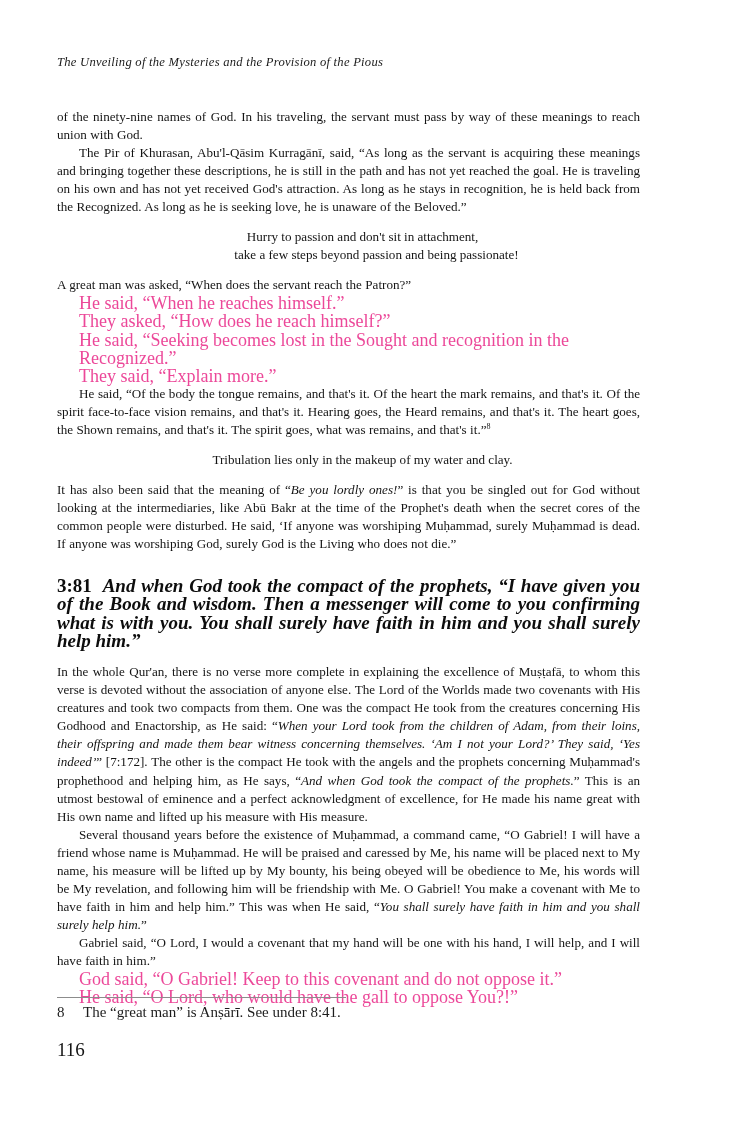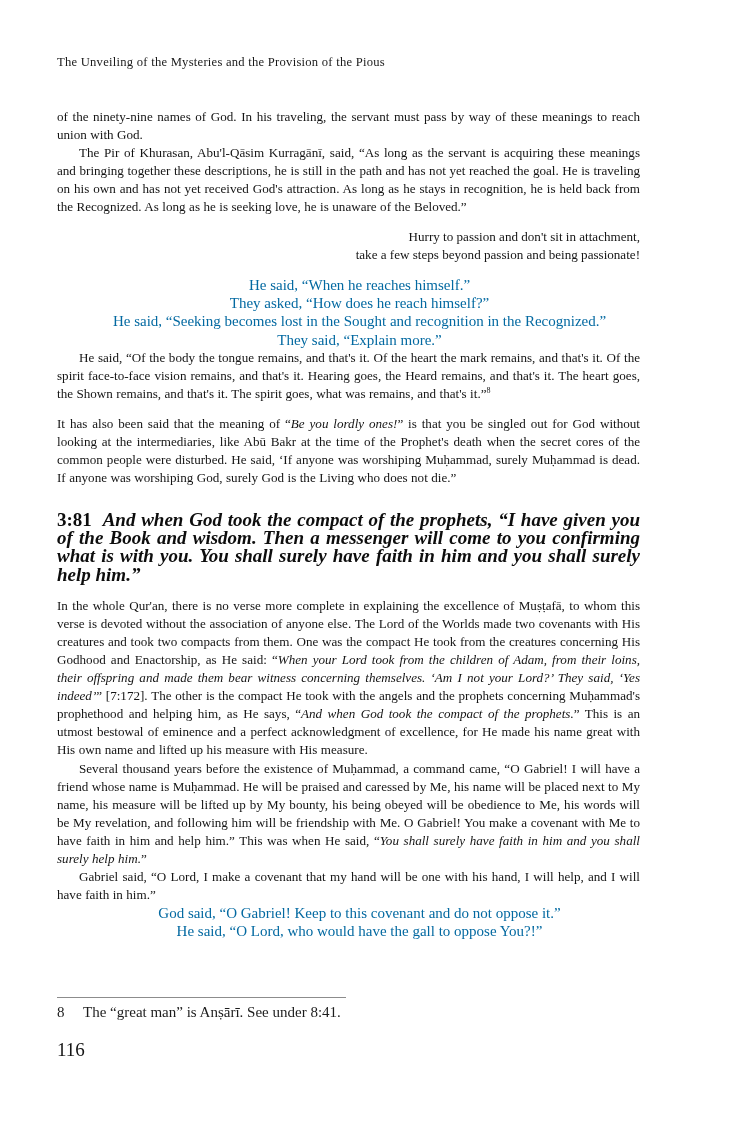"The Unveiling of the Mysteries" .running-head { font-style: none -> italic }
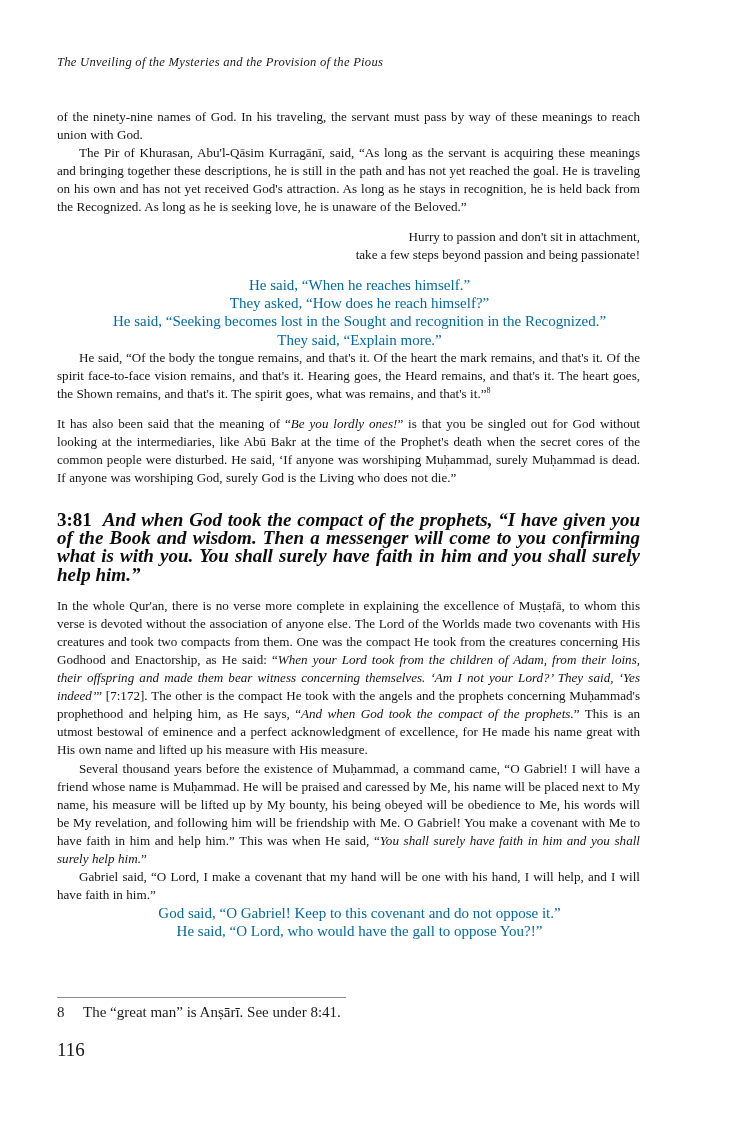"Hurry to passion and don't" .poem-line { text-align: right -> center }
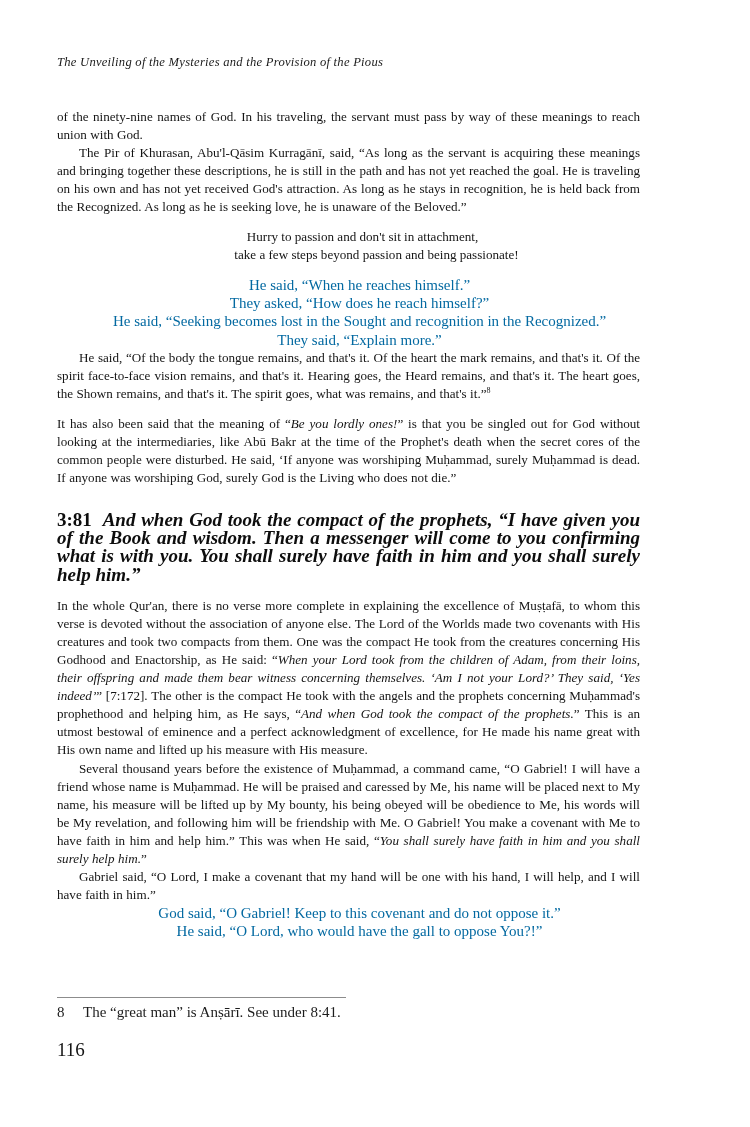"A great man was asked," p.para { html: none -> <p>A great man was asked, “When does the servant reach the Patron?”</p> }
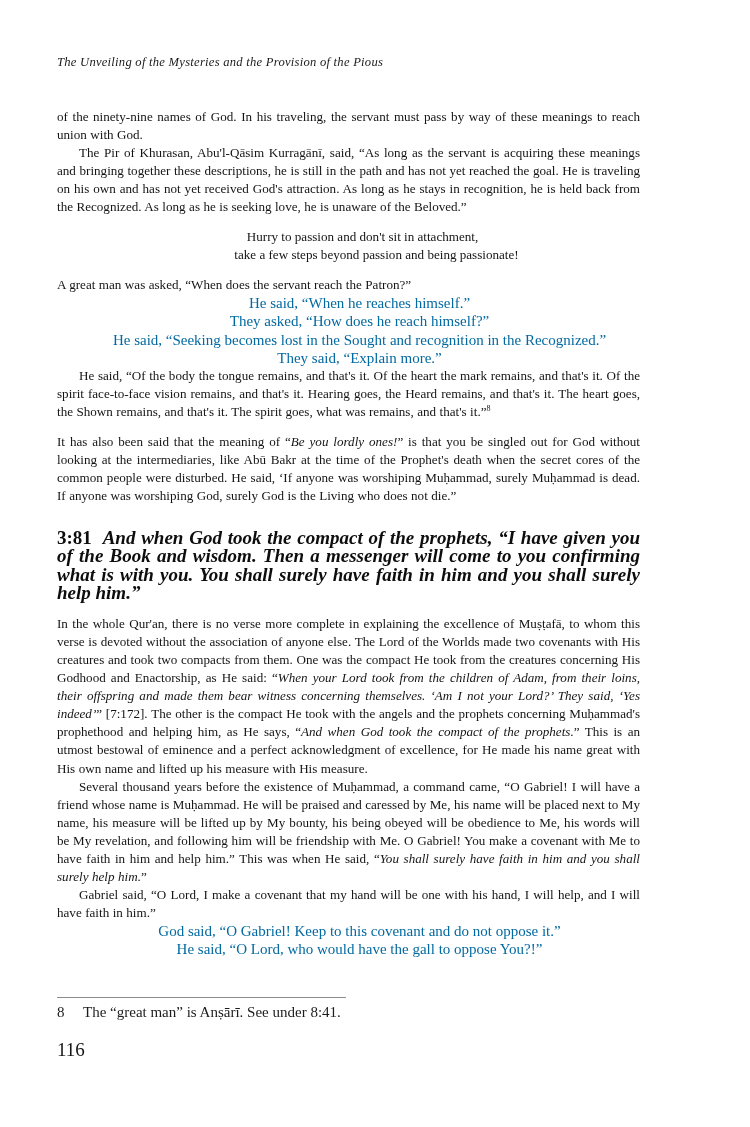"He said, “When he reaches" .dlg { color: #0369a1 -> #ec4899; font-size: 15px -> 18px; text-align: center -> left }
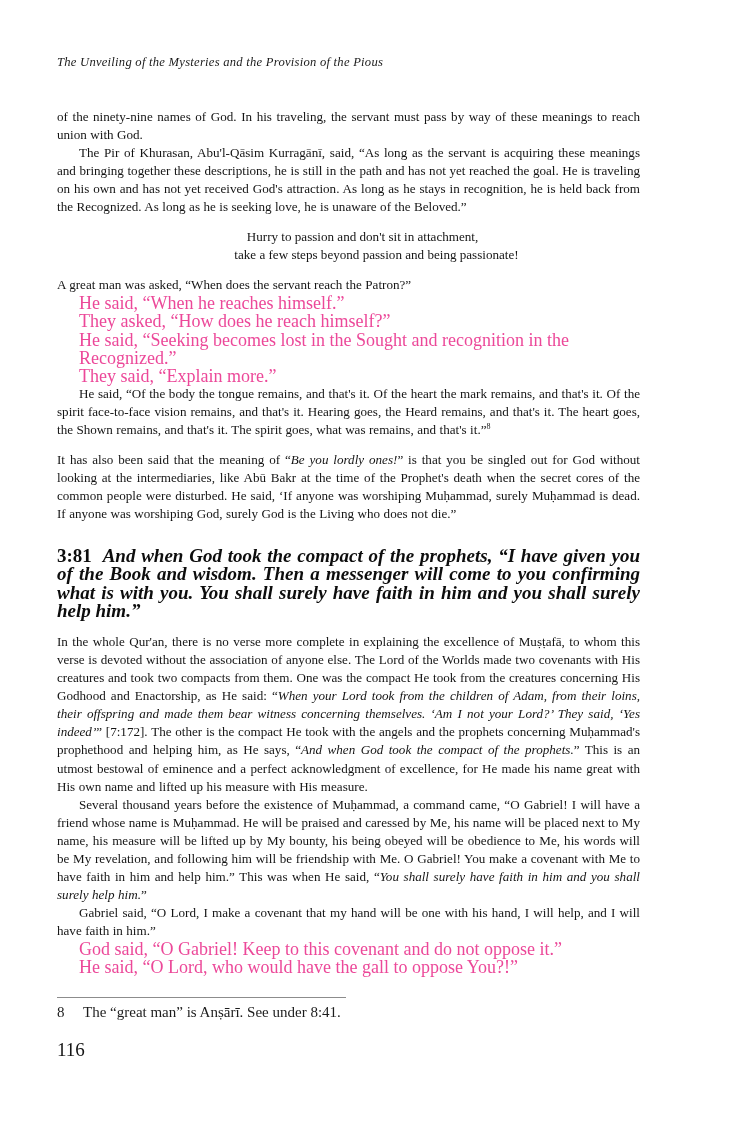"Tribulation lies only in the" p.poem-line { html: none -> <p>Tribulation lies only in the makeup of my water and clay.</p> }
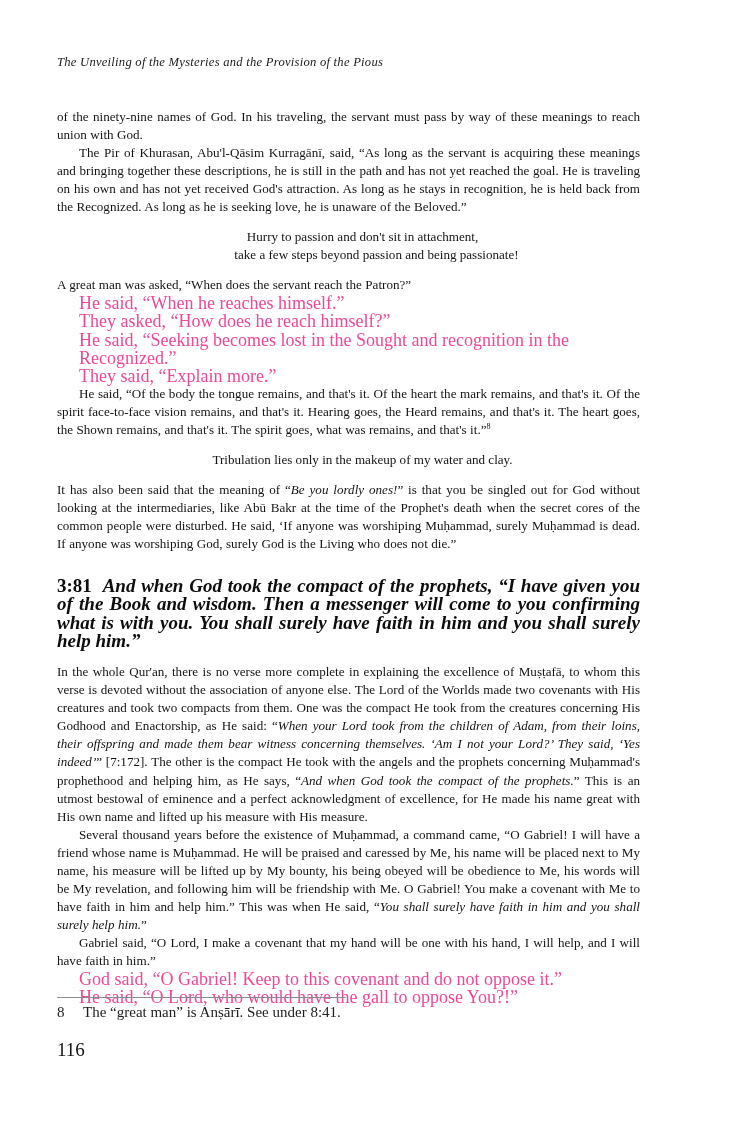"Gabriel said, “O Lord, I" p.para { text: make -> would }
